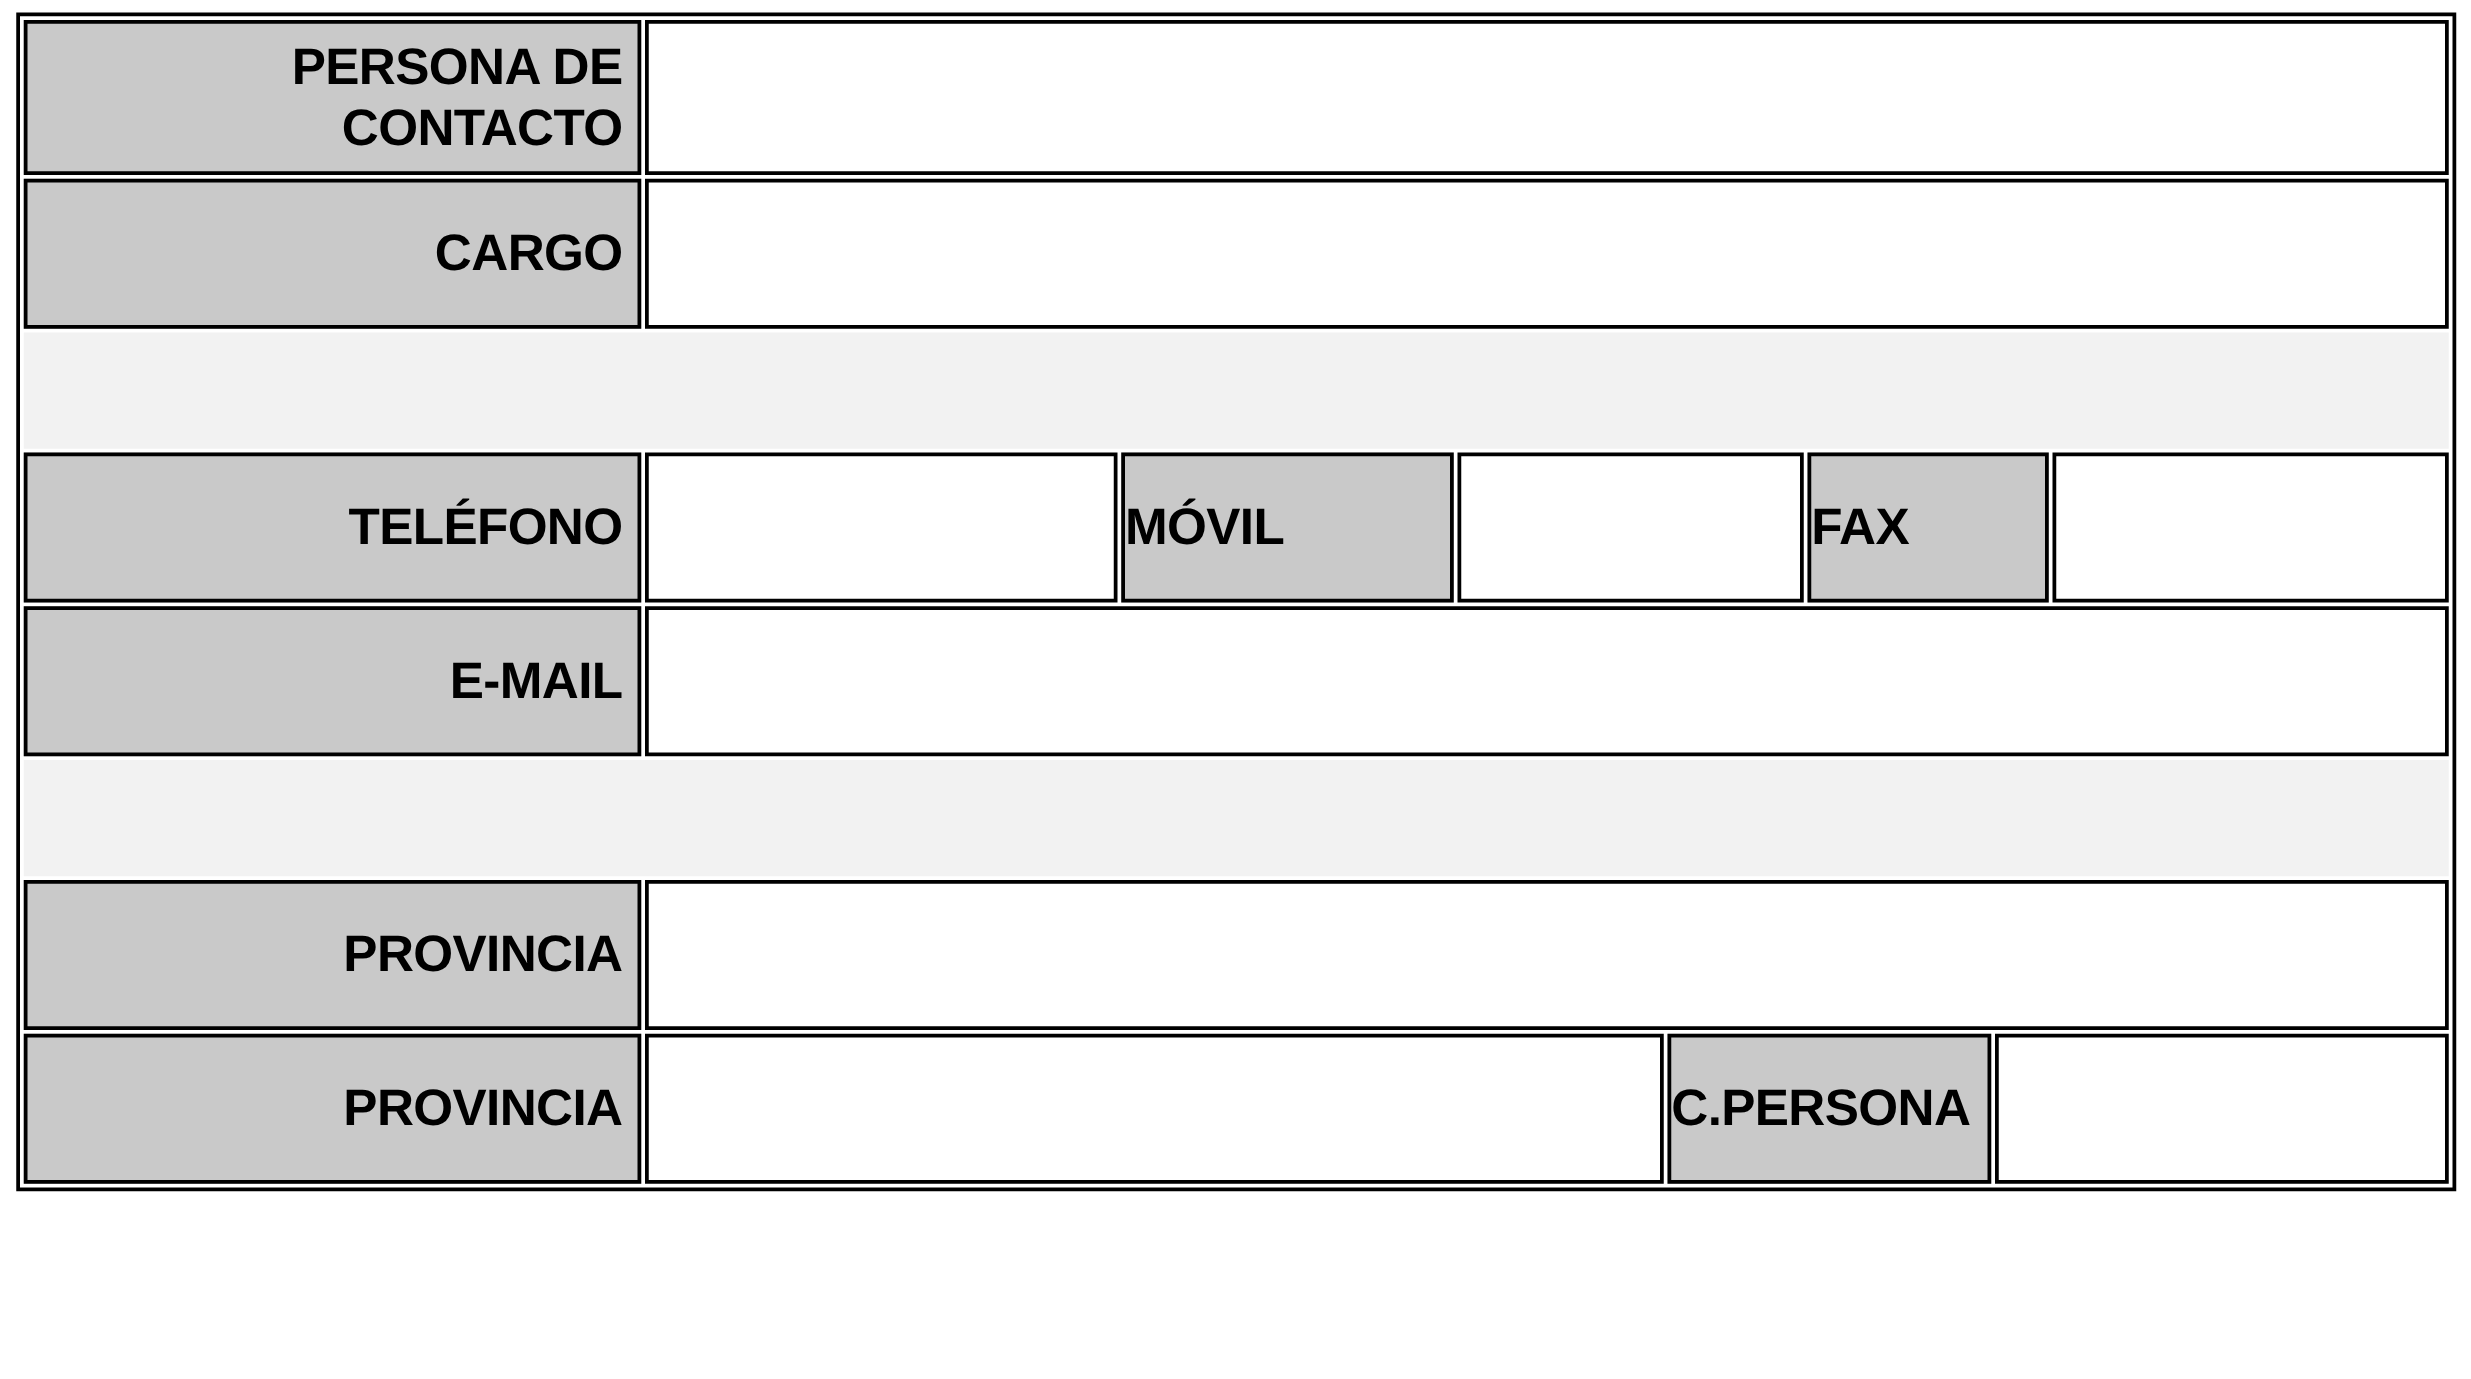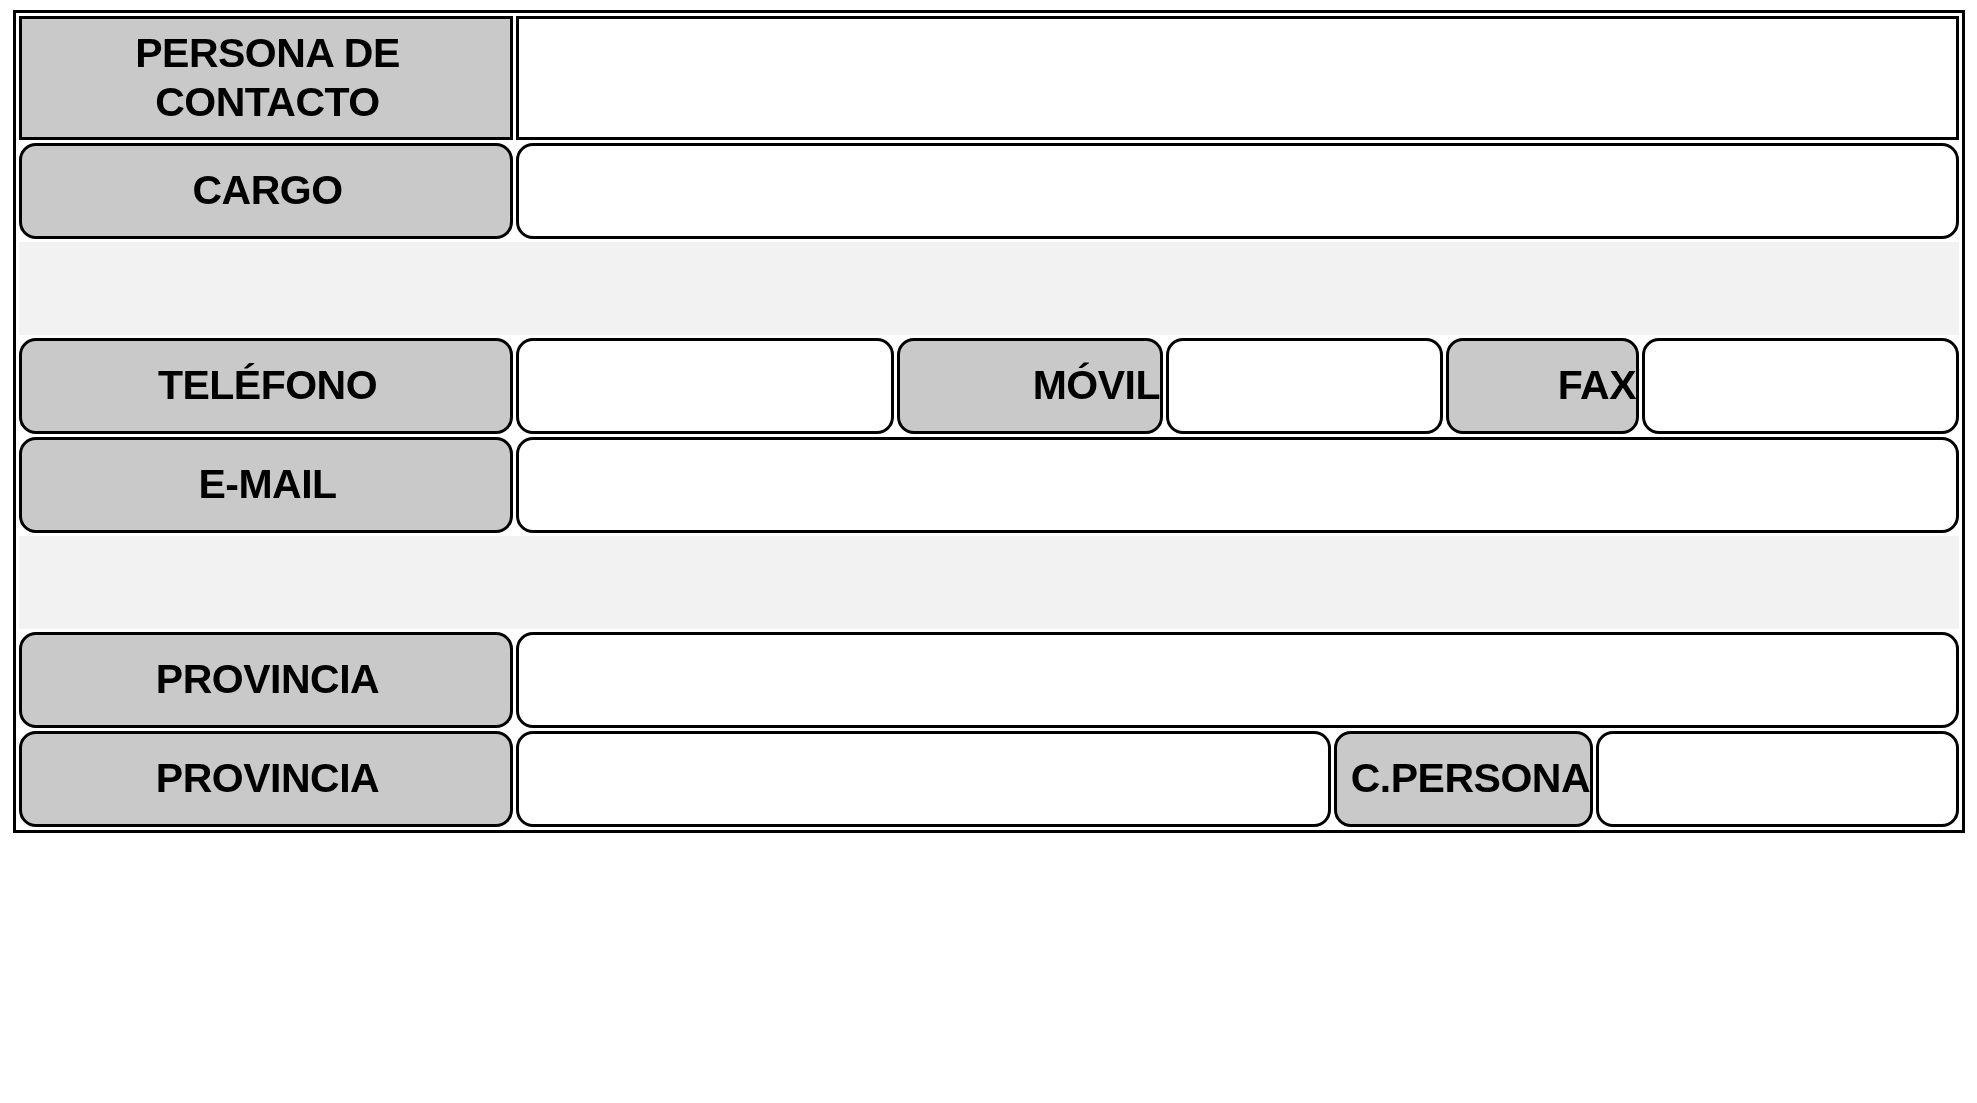"PERSONA DE CONTACTO" td.label { text-align: center -> right }
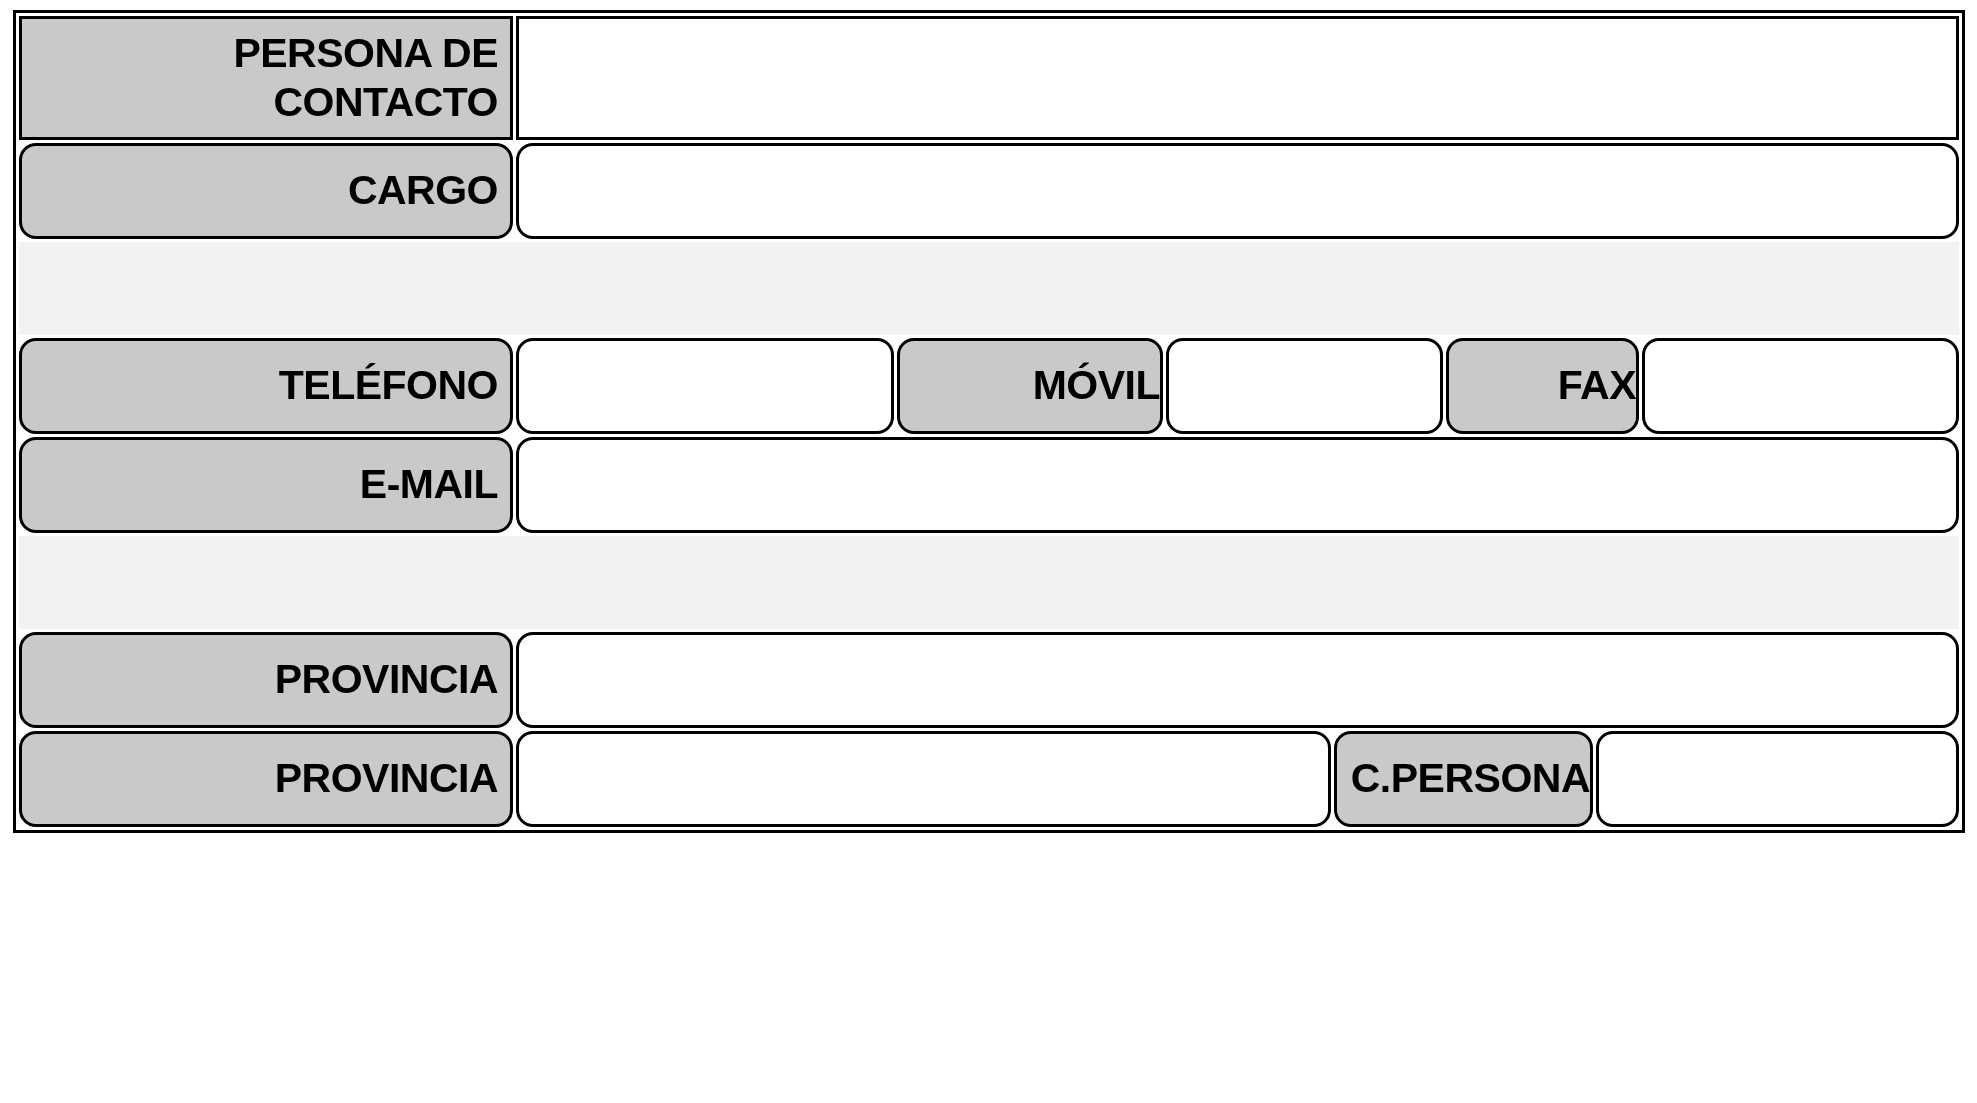"CARGO" tr.h-row td { border-radius: 17px -> none; height: 96px -> 120px }
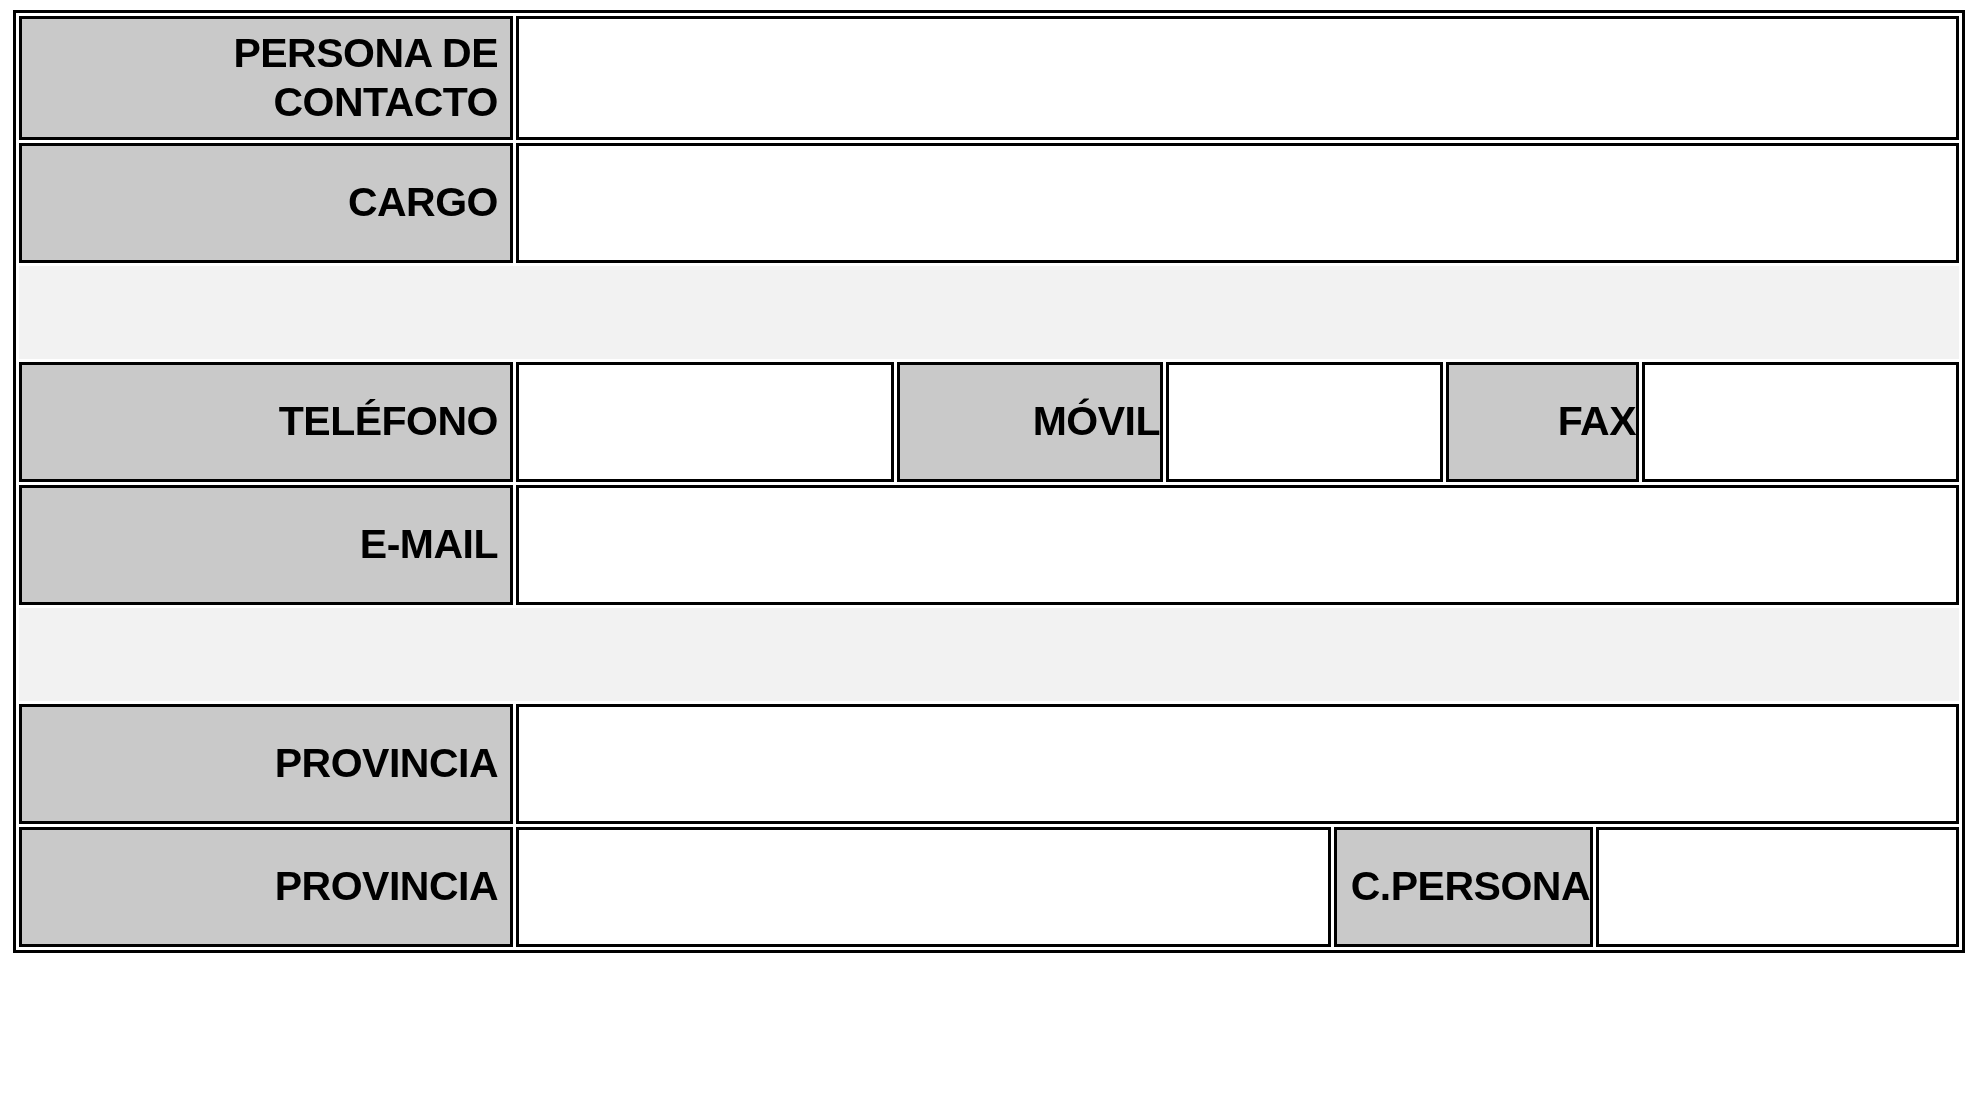"MÓVIL" td.label.center { text-align: right -> left }
